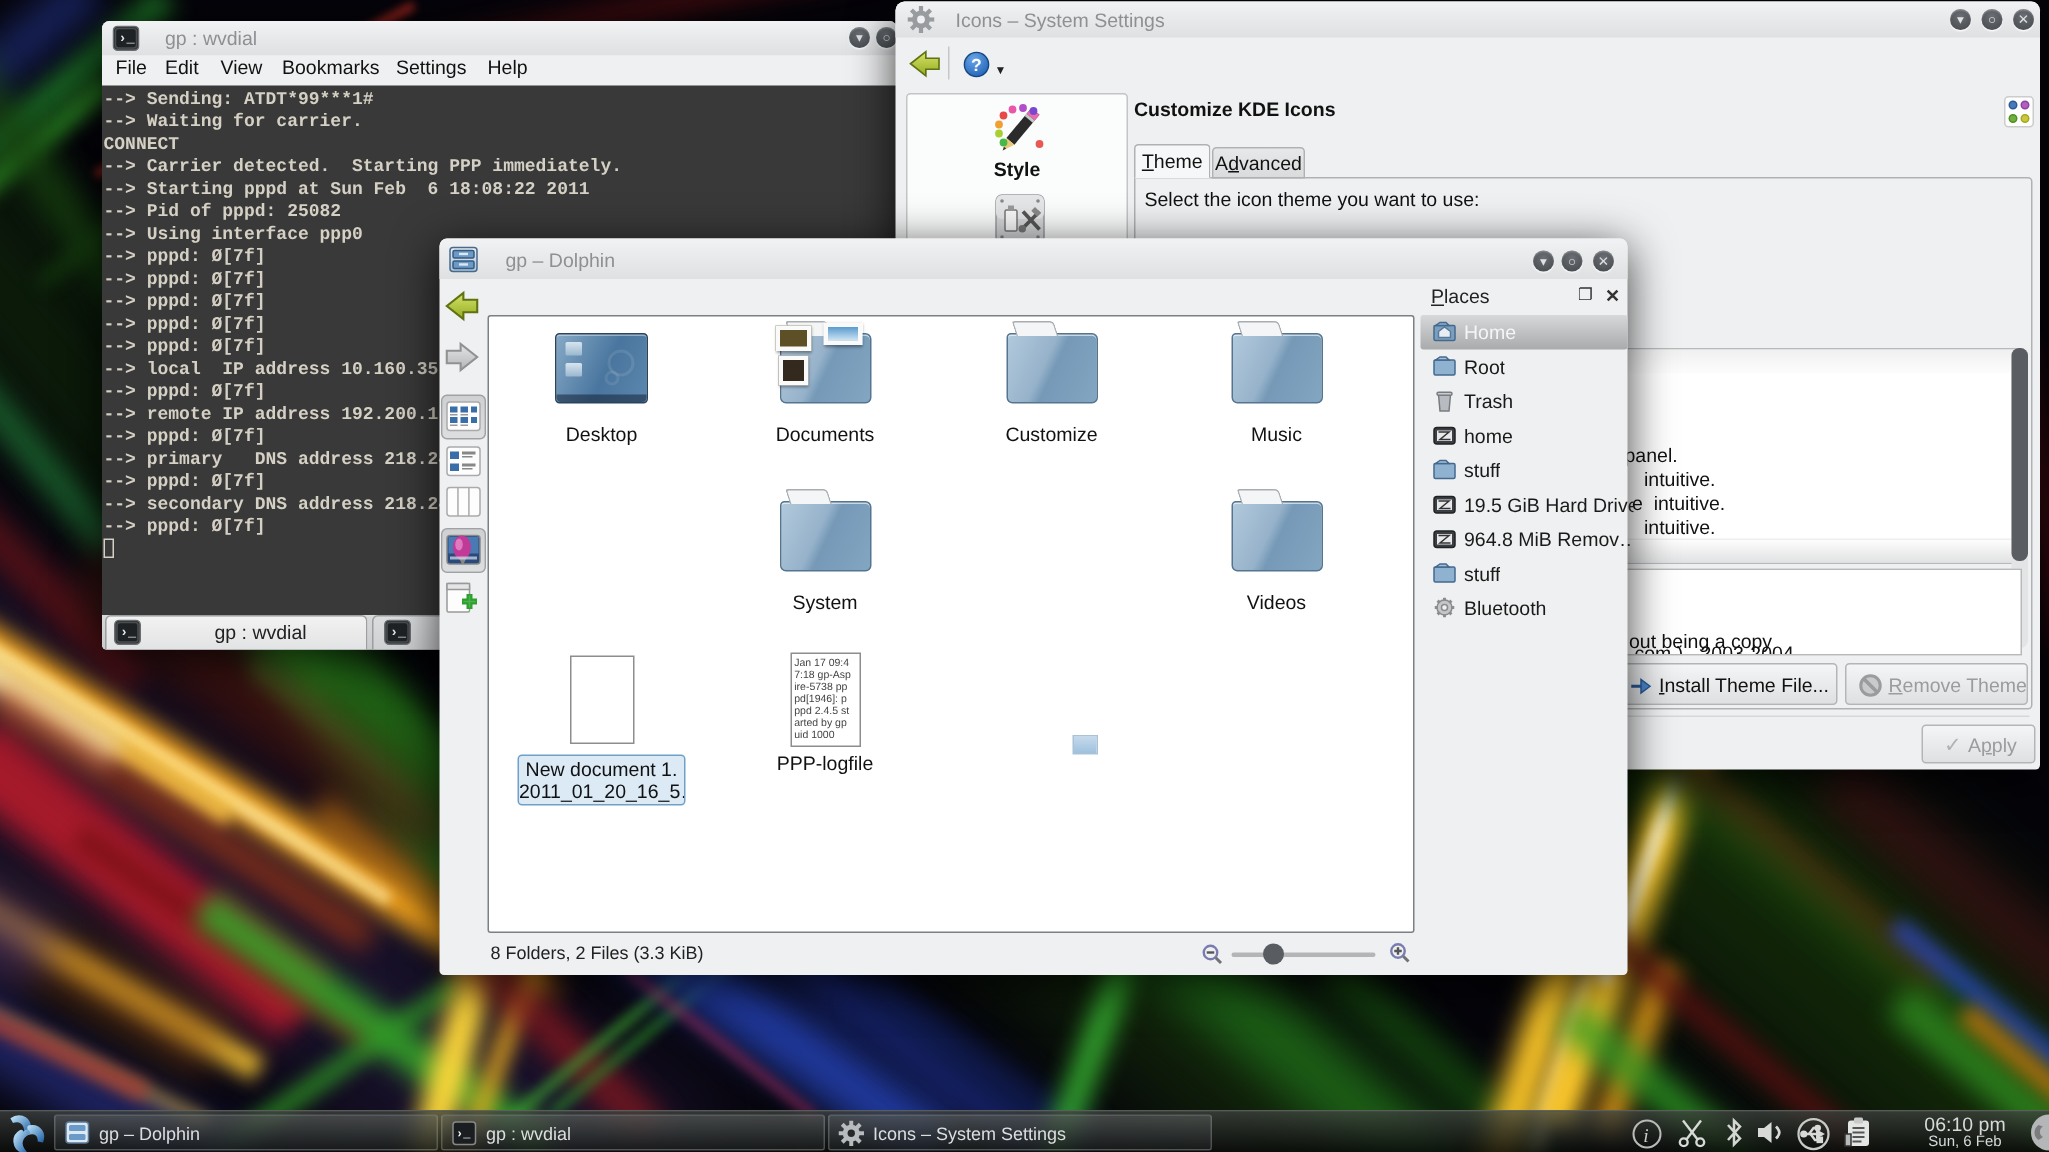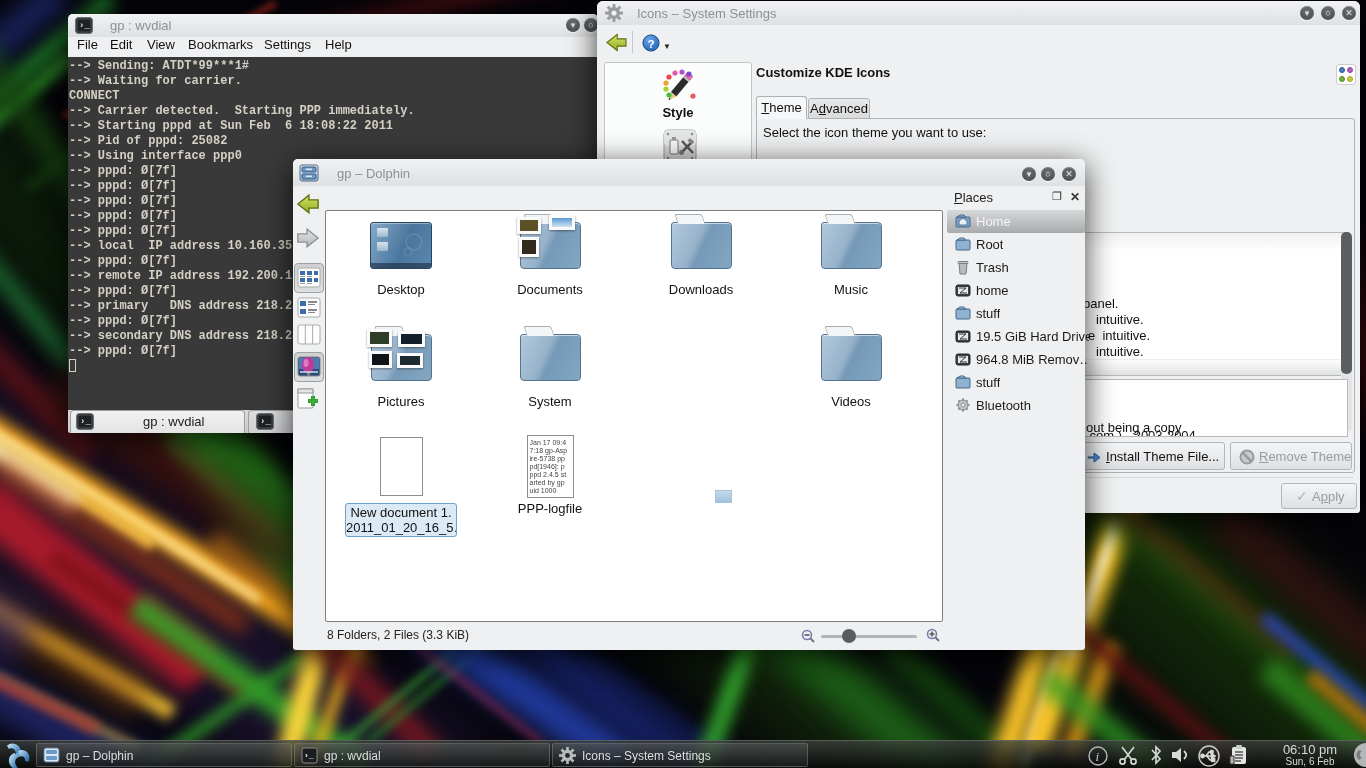"Downloads" div.flabel { text: Downloads -> Customize }
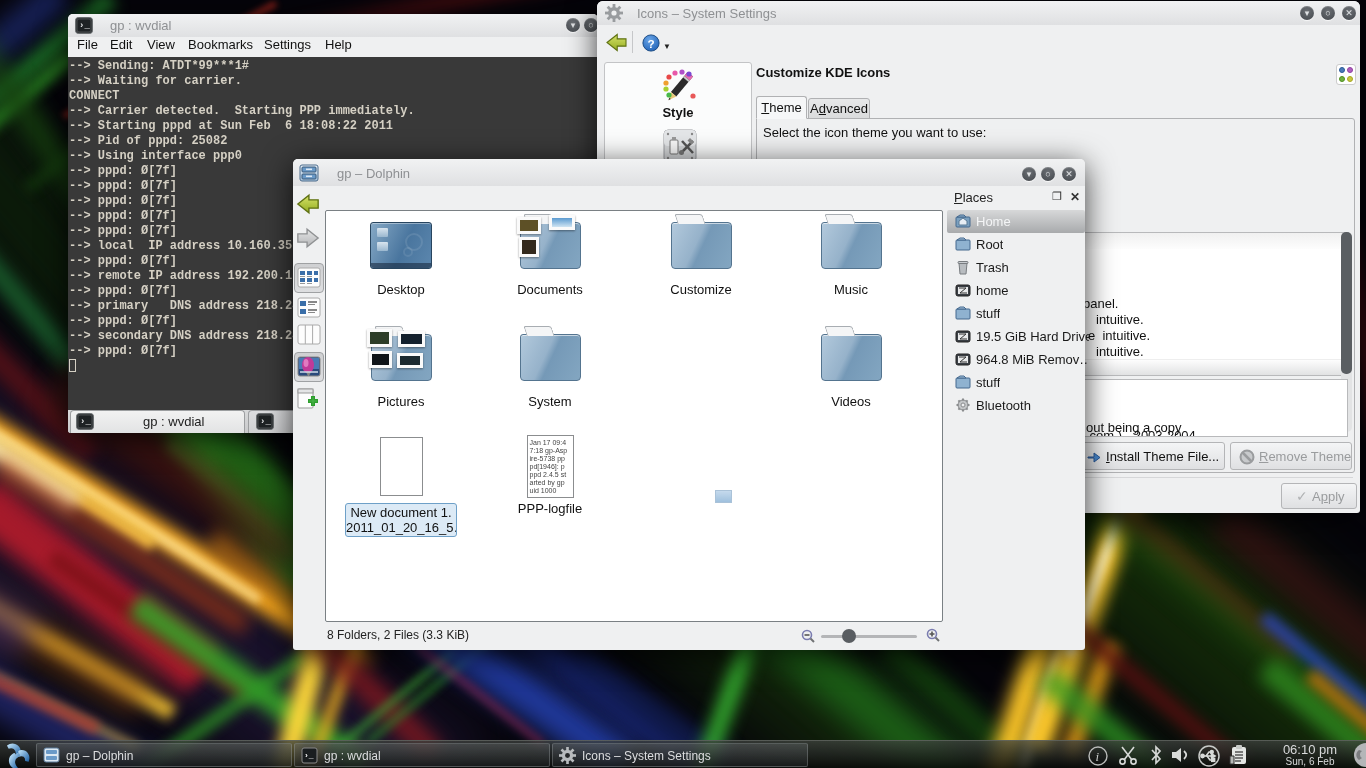"Pictures" div.fitem { html: <div> <div> <div></div> <div></div> <div></div> <div></div> </div> <div>Pictures</div> </div> -> none }
